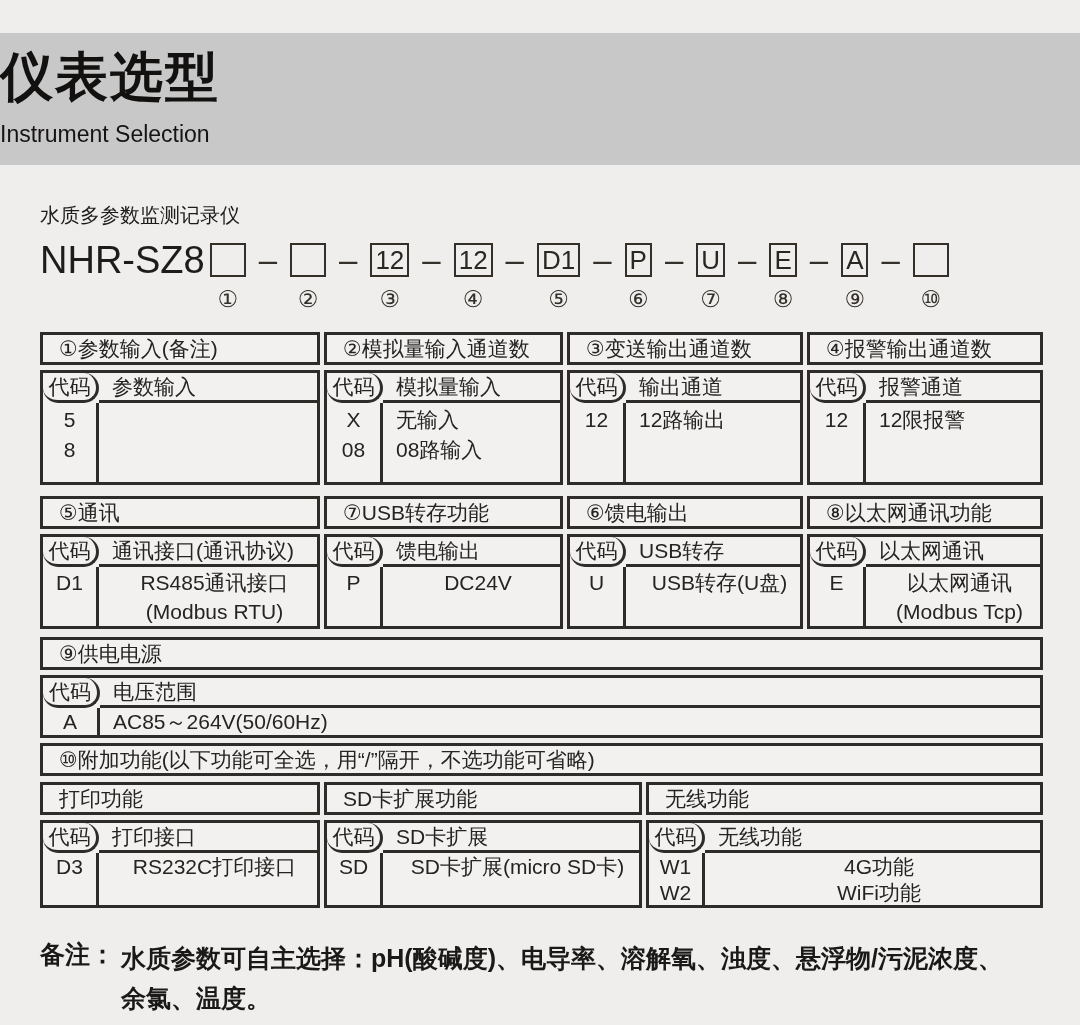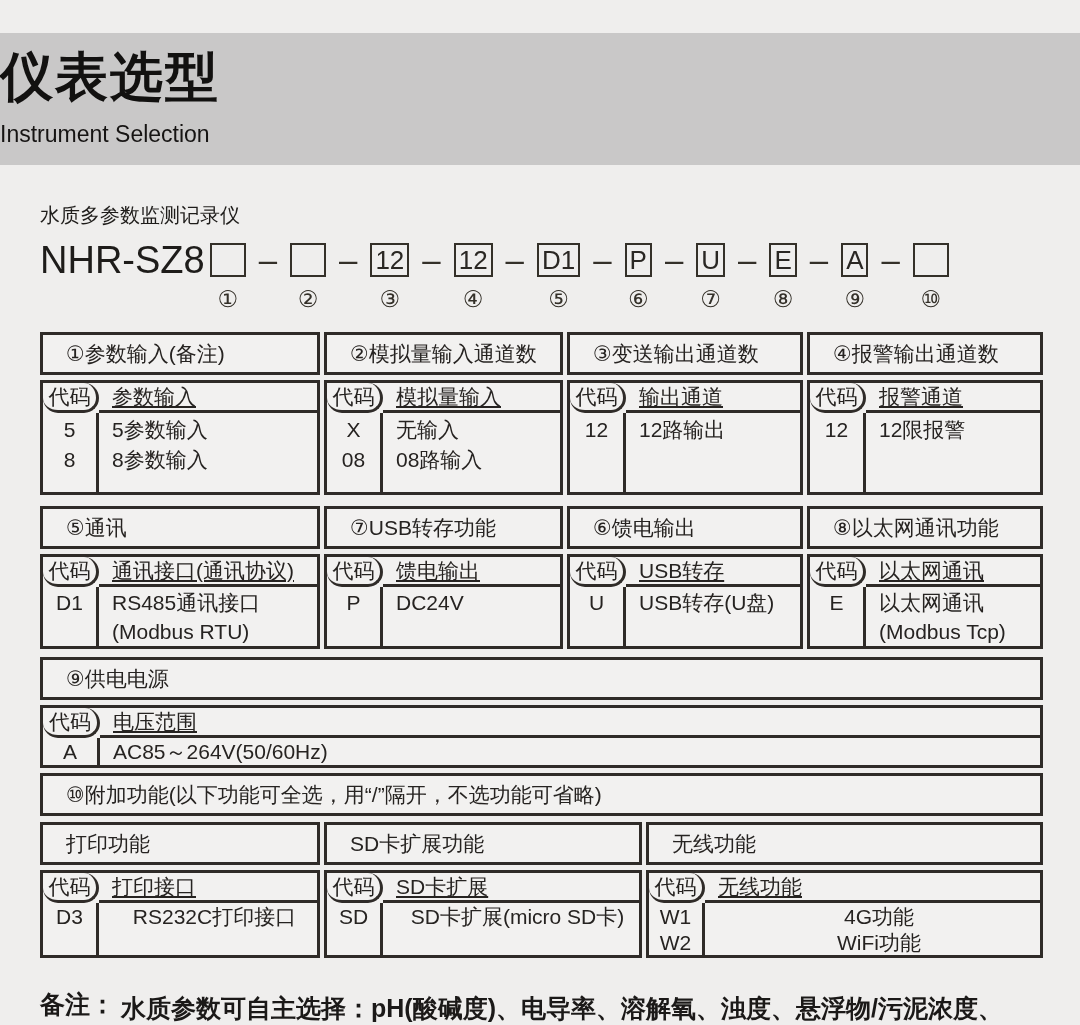"①参数输入(备注)" .tbox { height: 43px -> 33px; padding-left: 23px -> 16px }
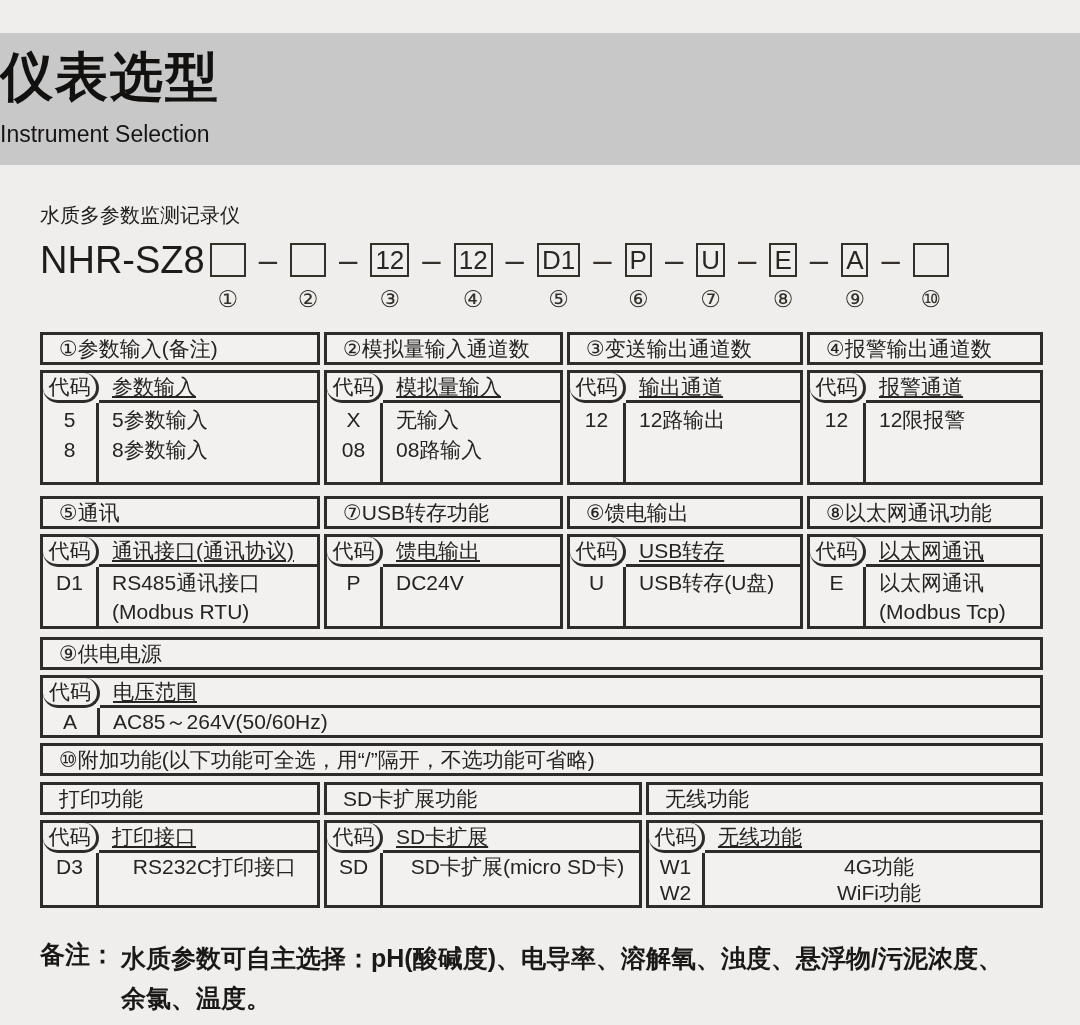"参数输入" .cell.th.desc { text-decoration: underline -> none }
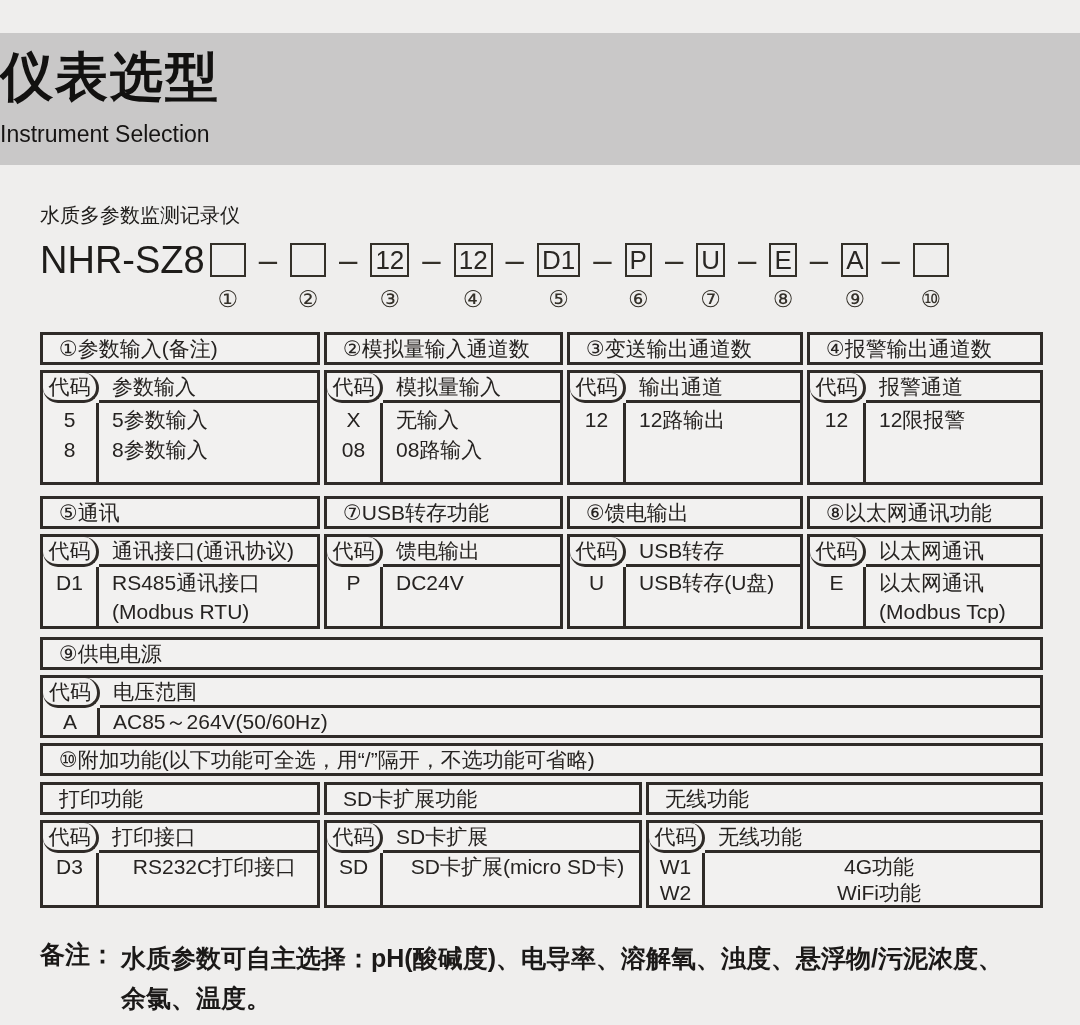"5参数输入" div.cell { html: <div> <div>5参数输入</div> <div>8参数输入</div> </div> -> none }
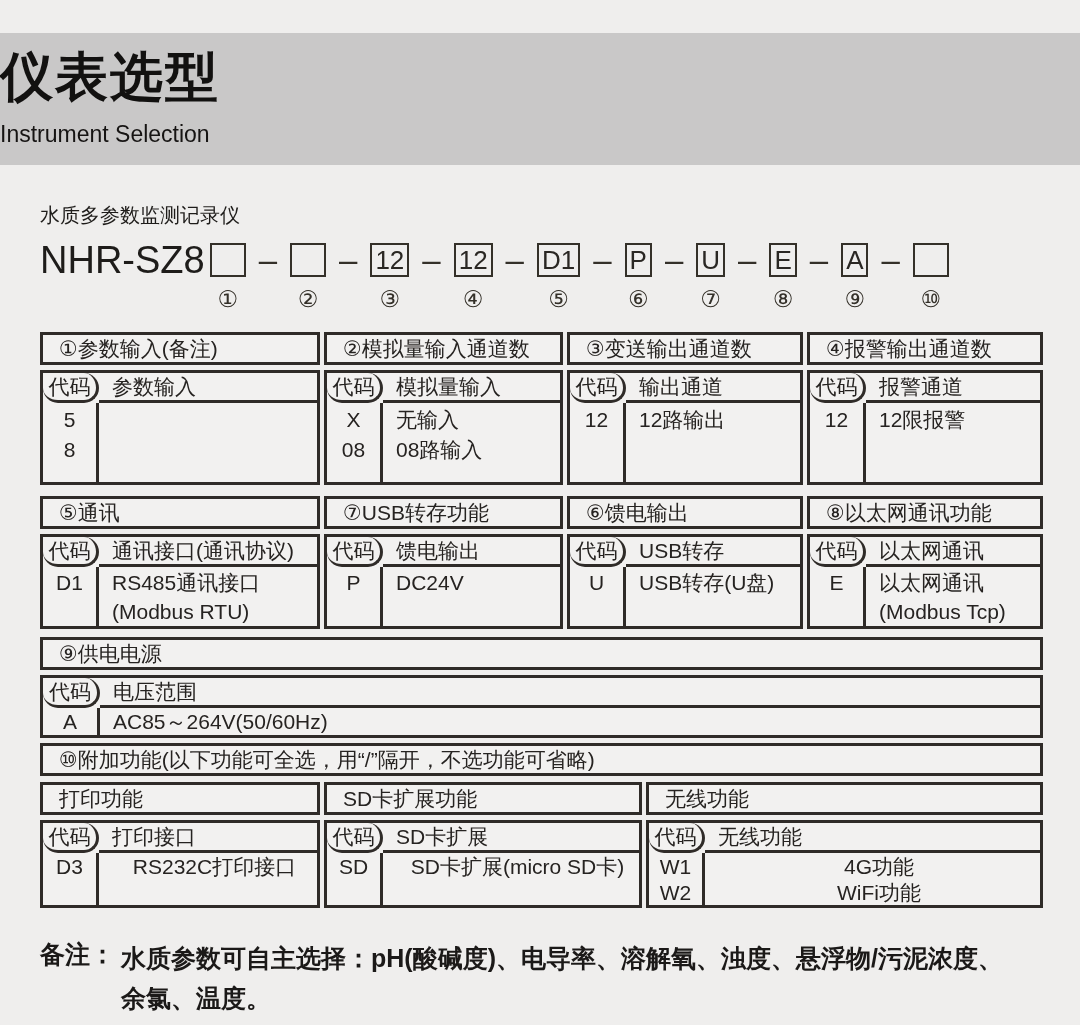"RS485通讯接口" .bh59 { text-align: none -> center }
